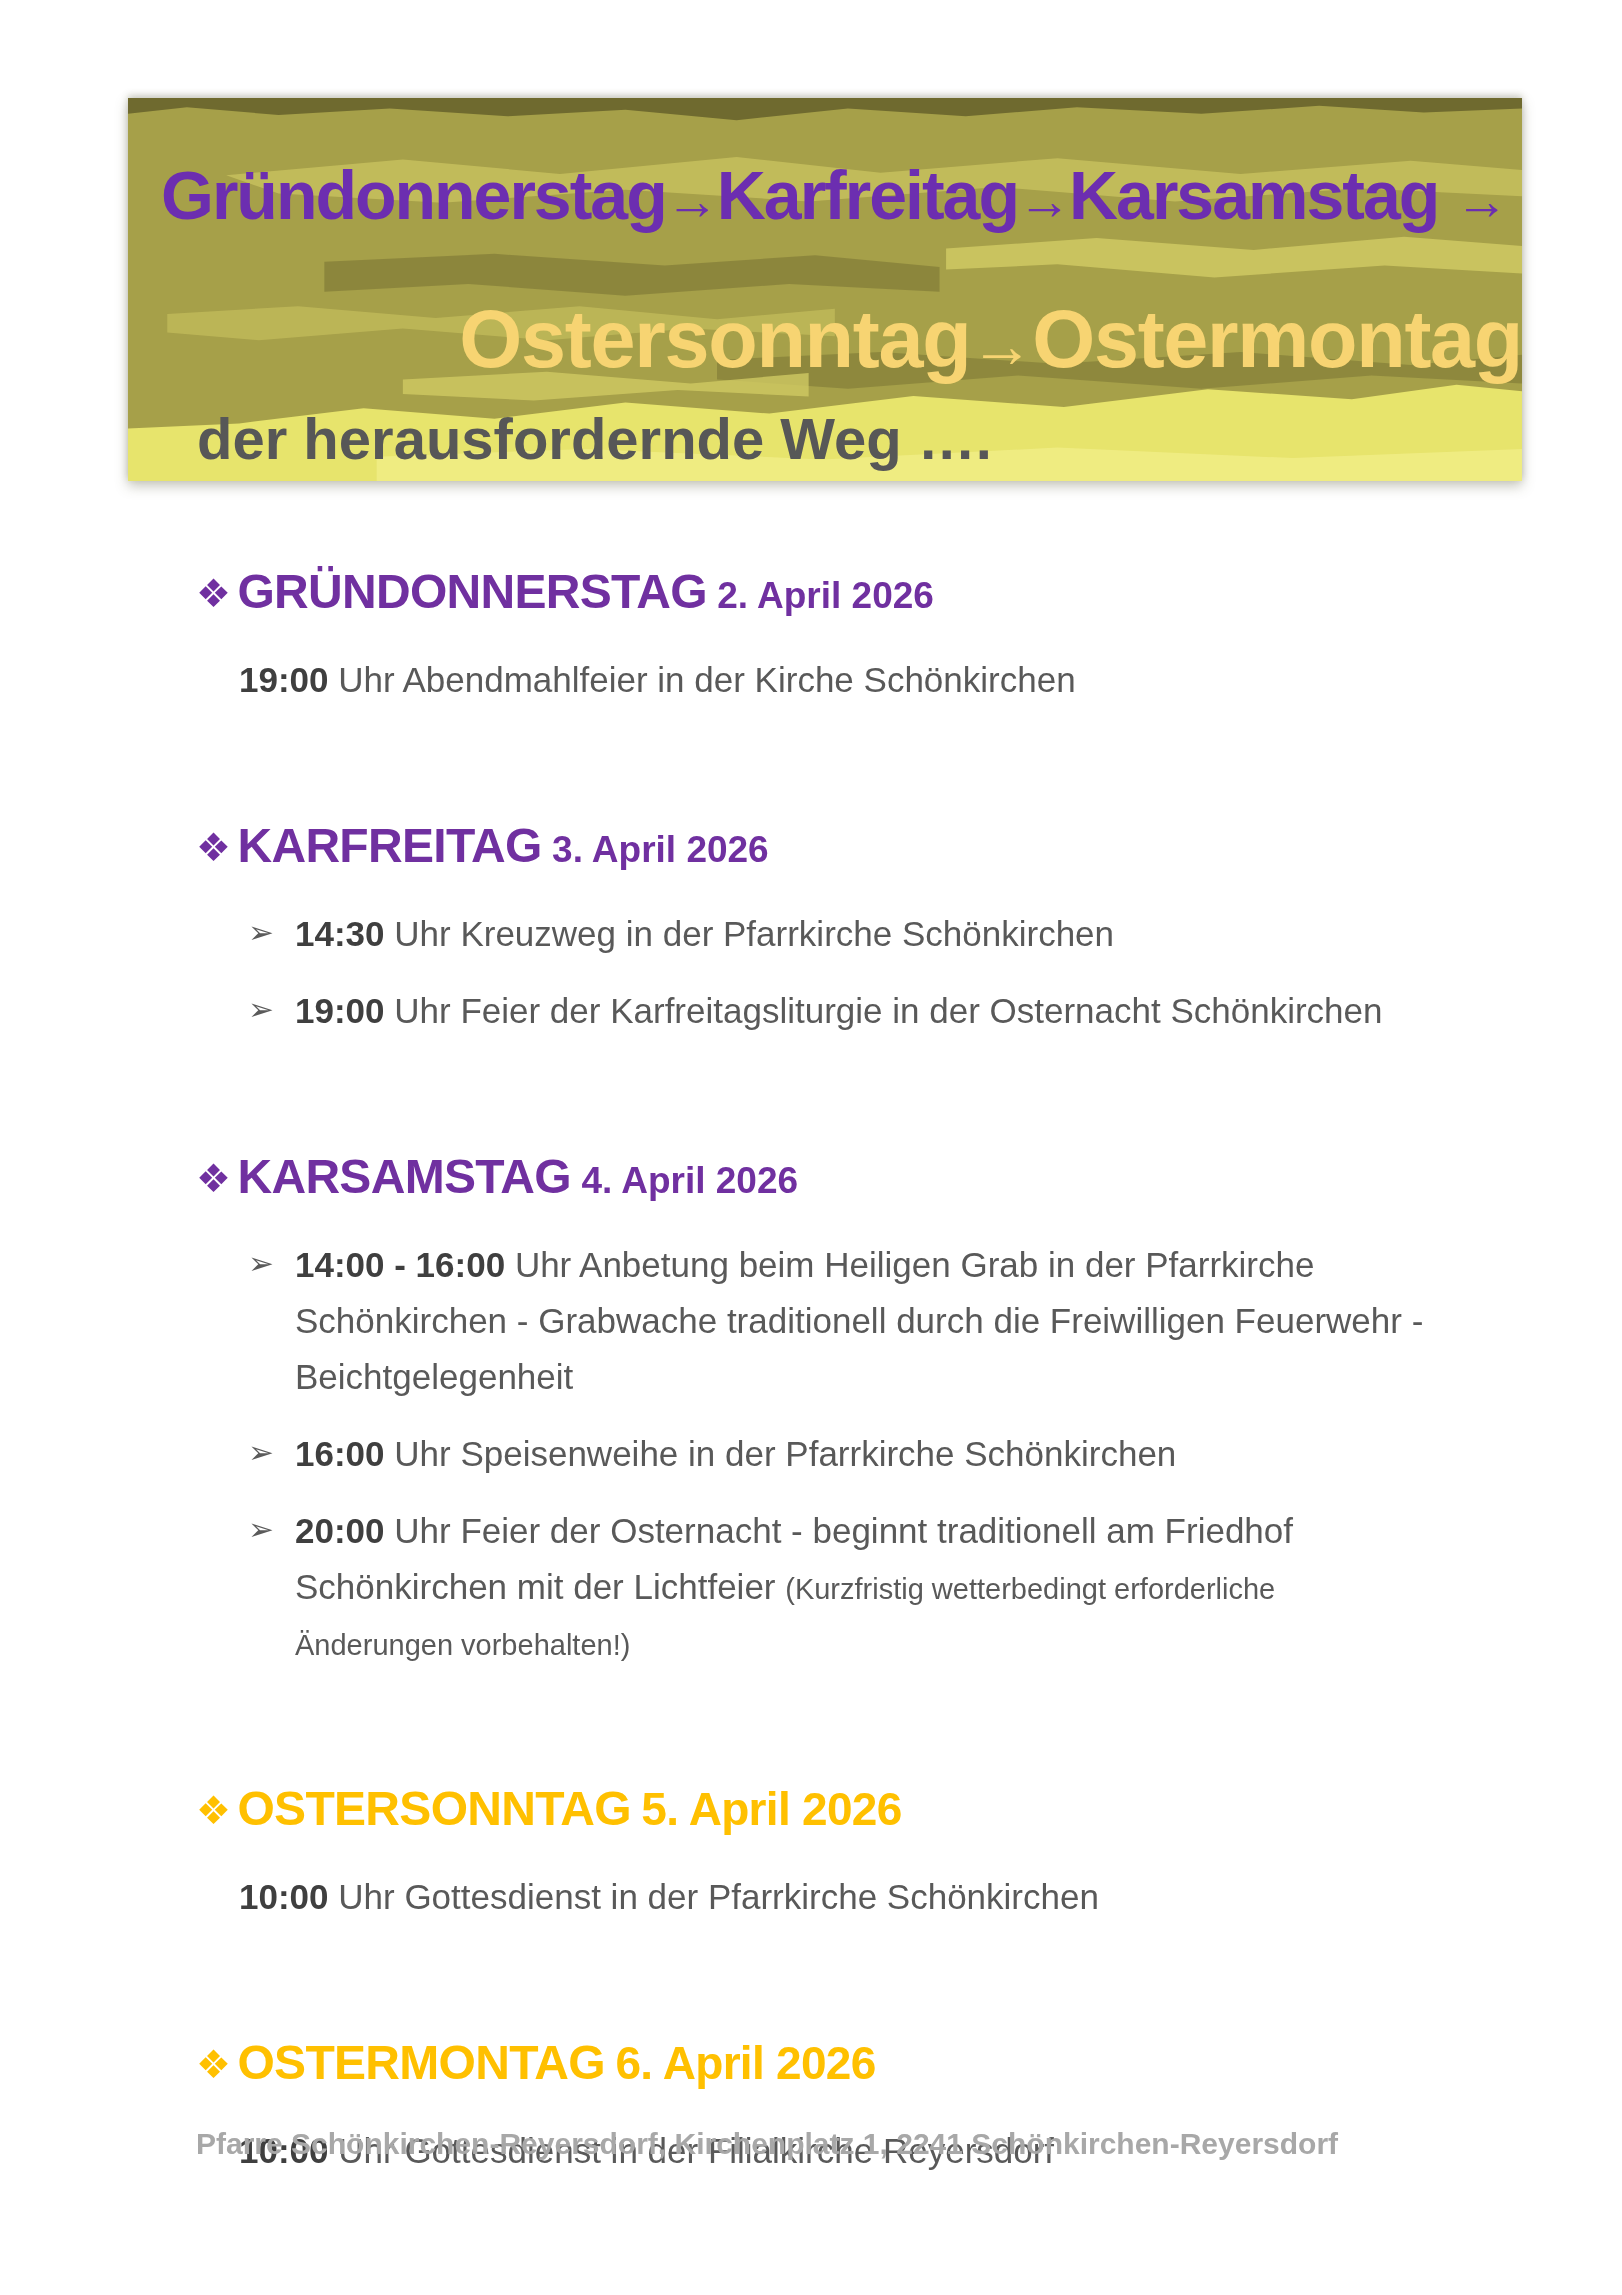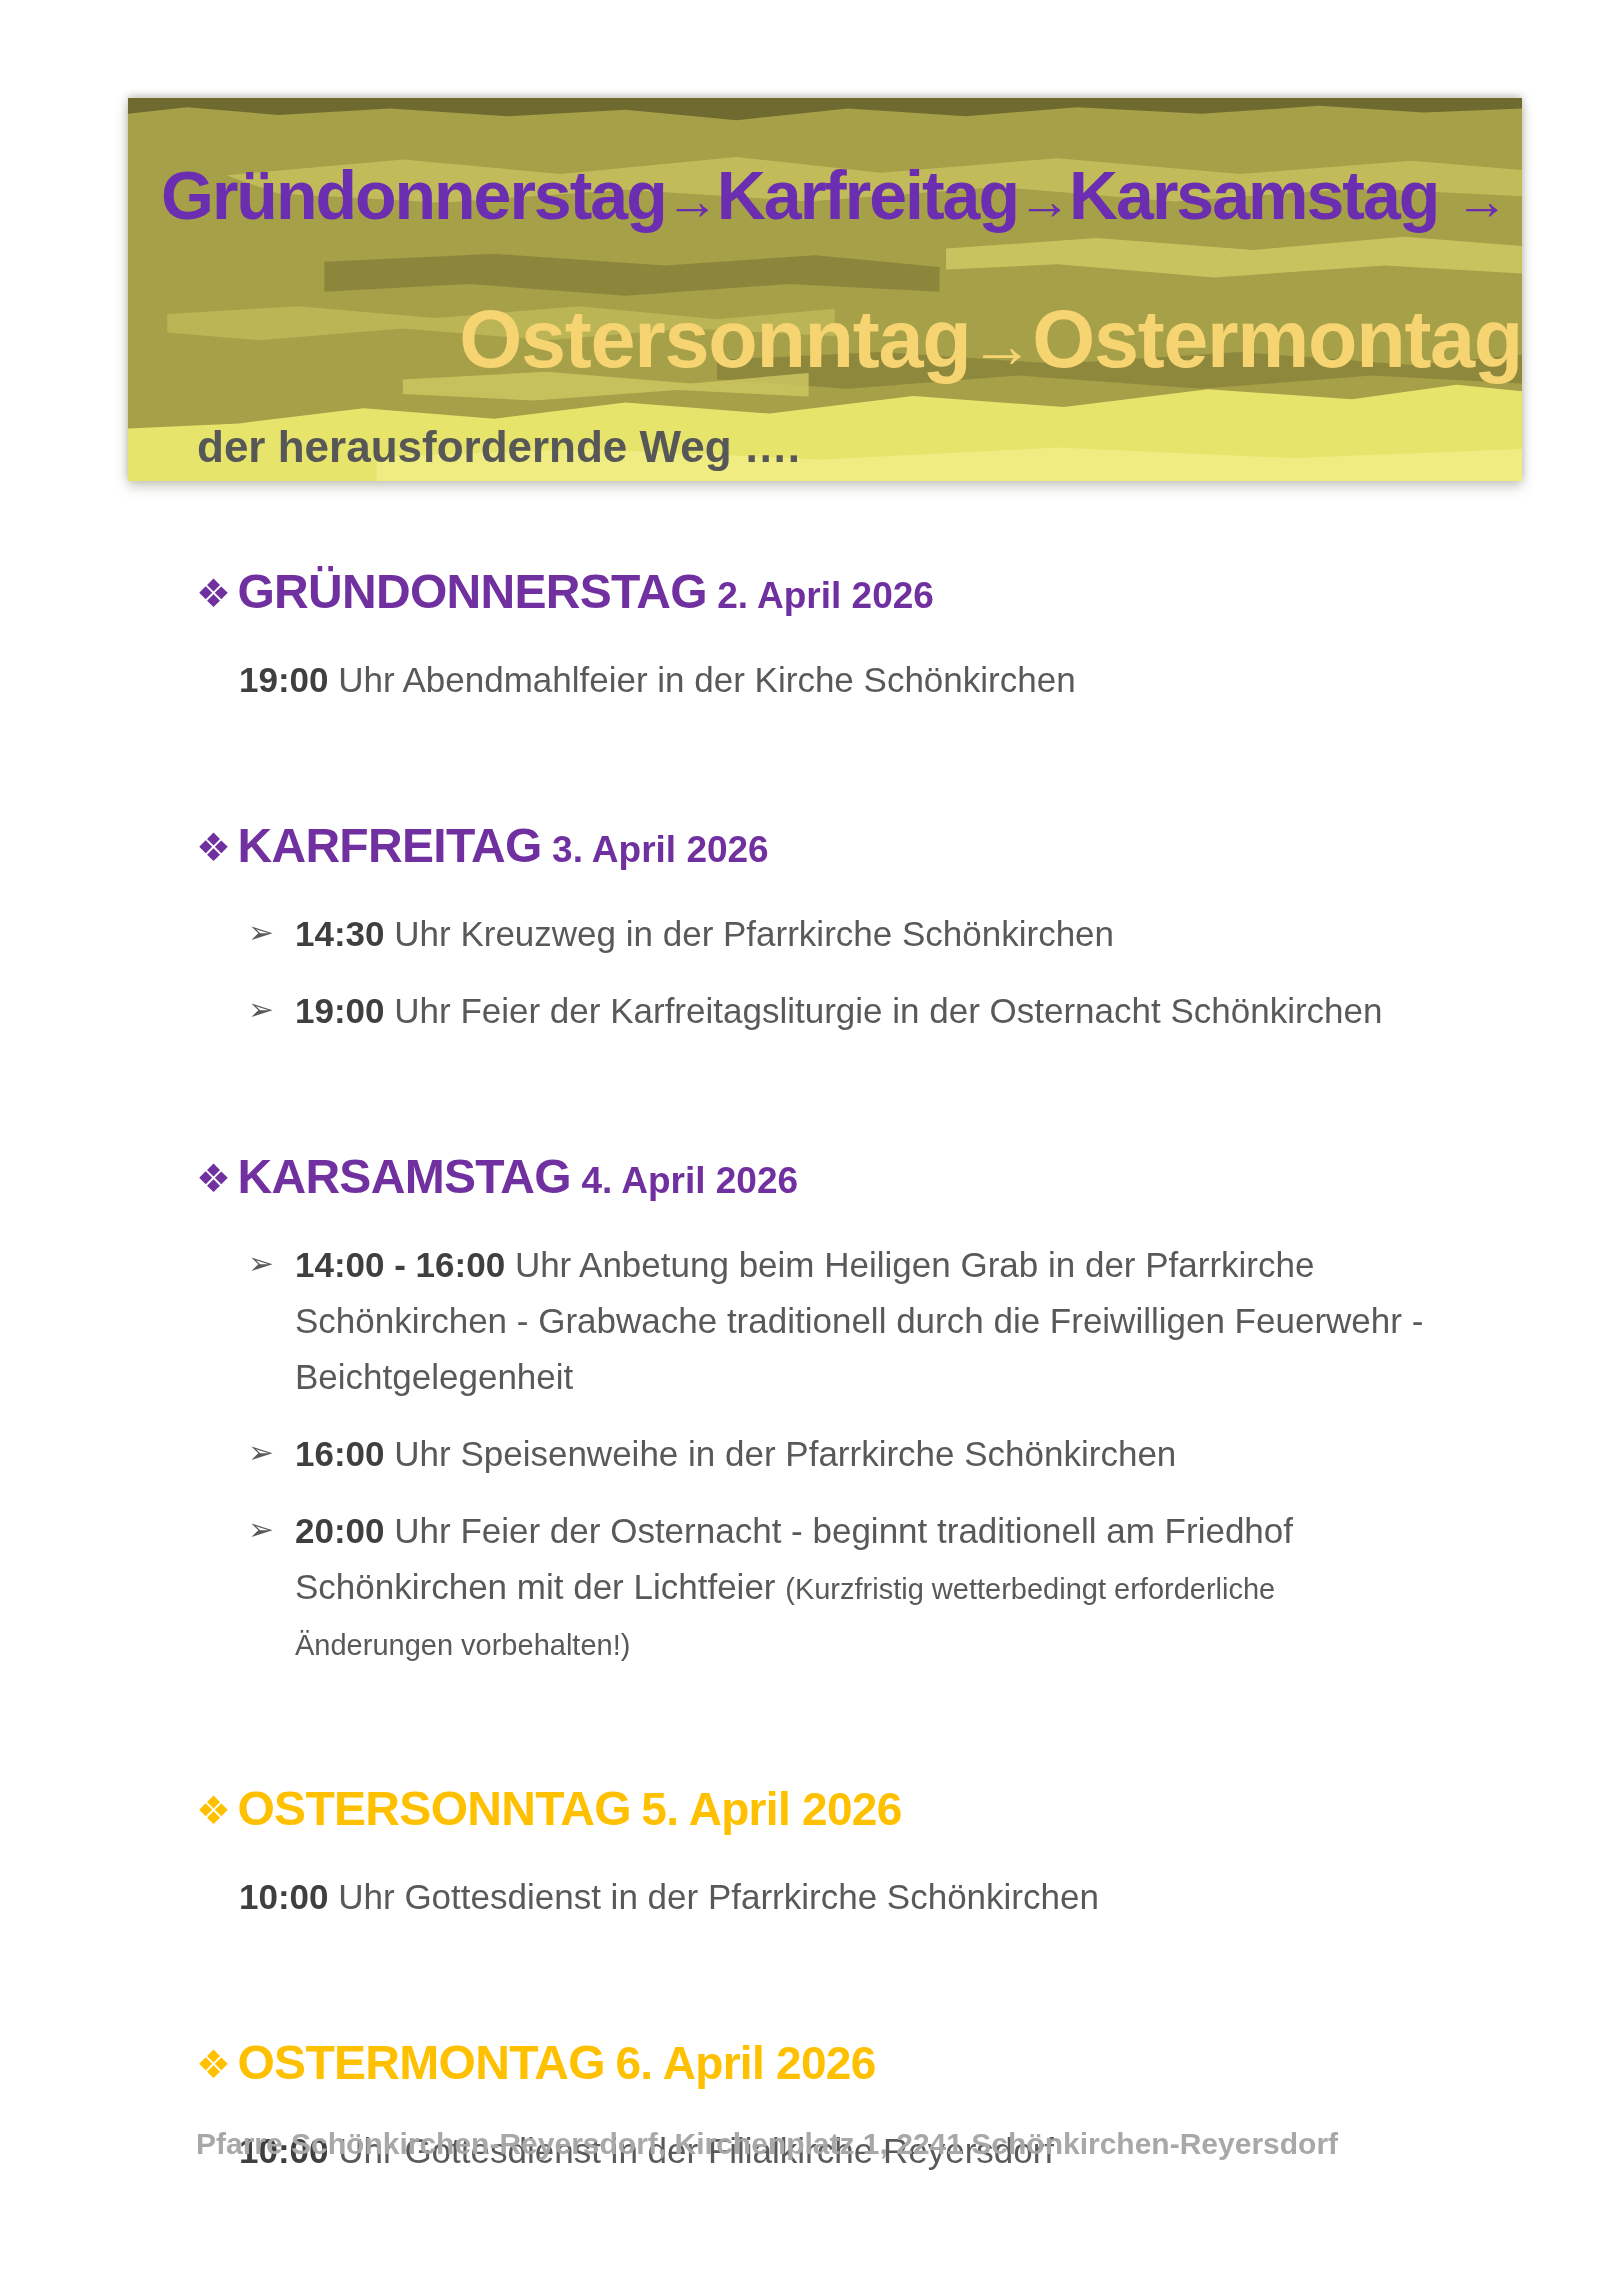"der herausfordernde Weg …." .banner-subtitle { font-size: 44px -> 58px }
